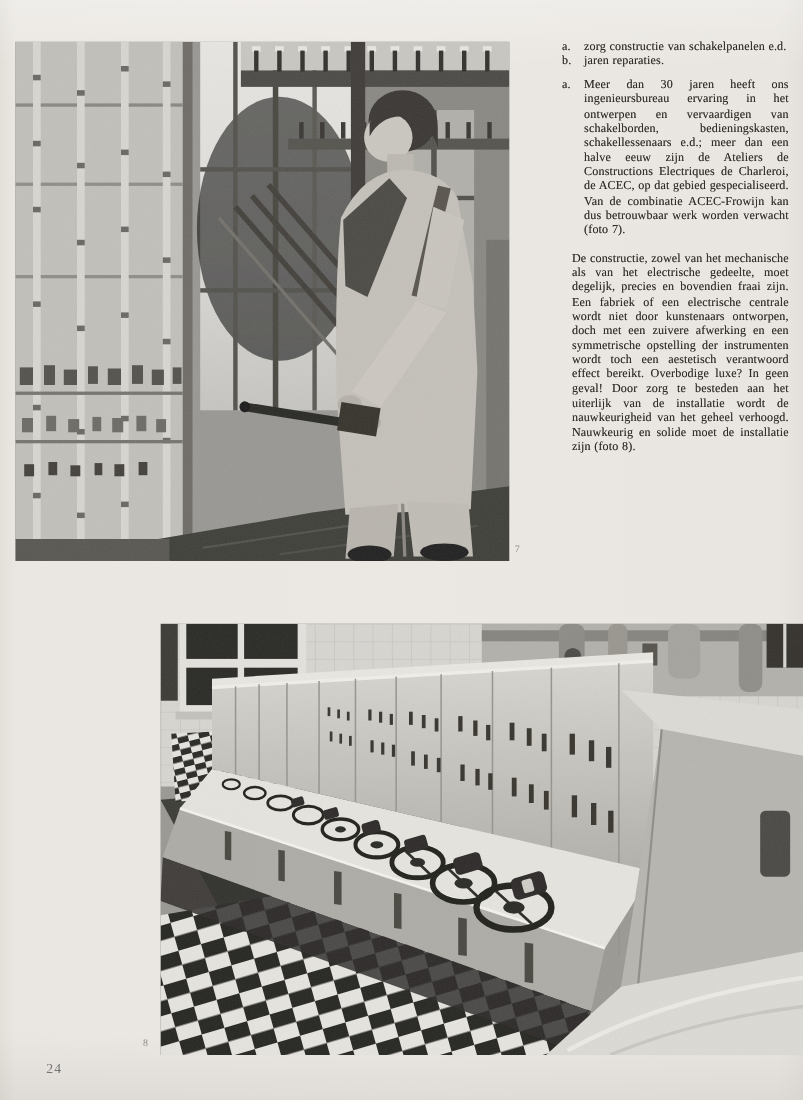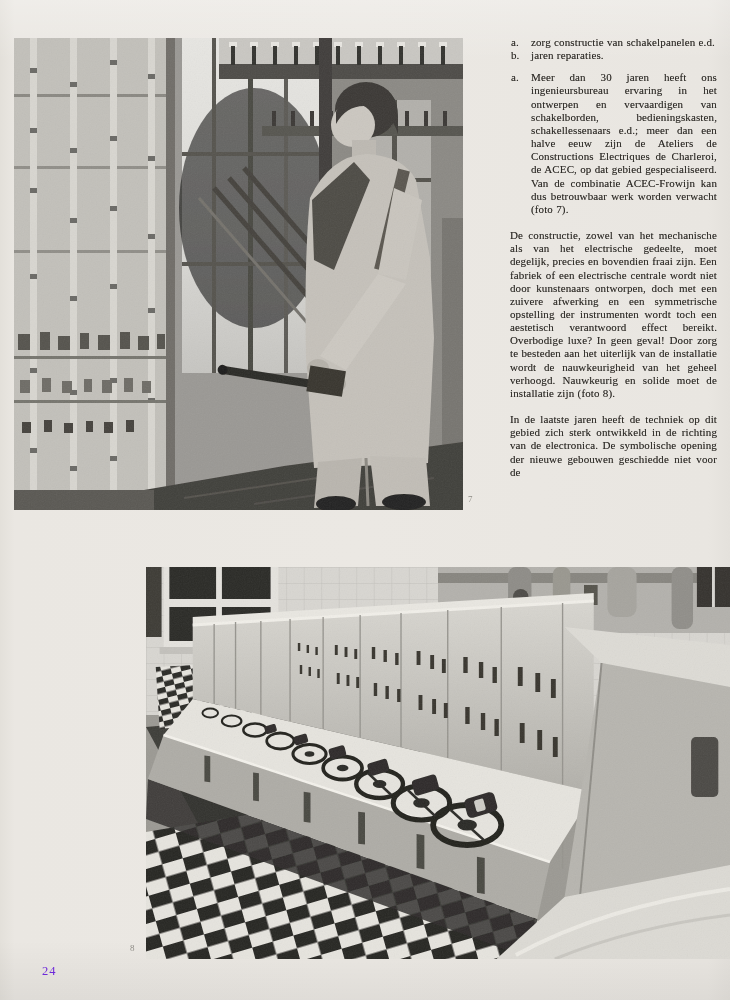"De constructie, zowel van het" .flush { margin: 0 0 13px 0 -> 0 0 13px 10px }
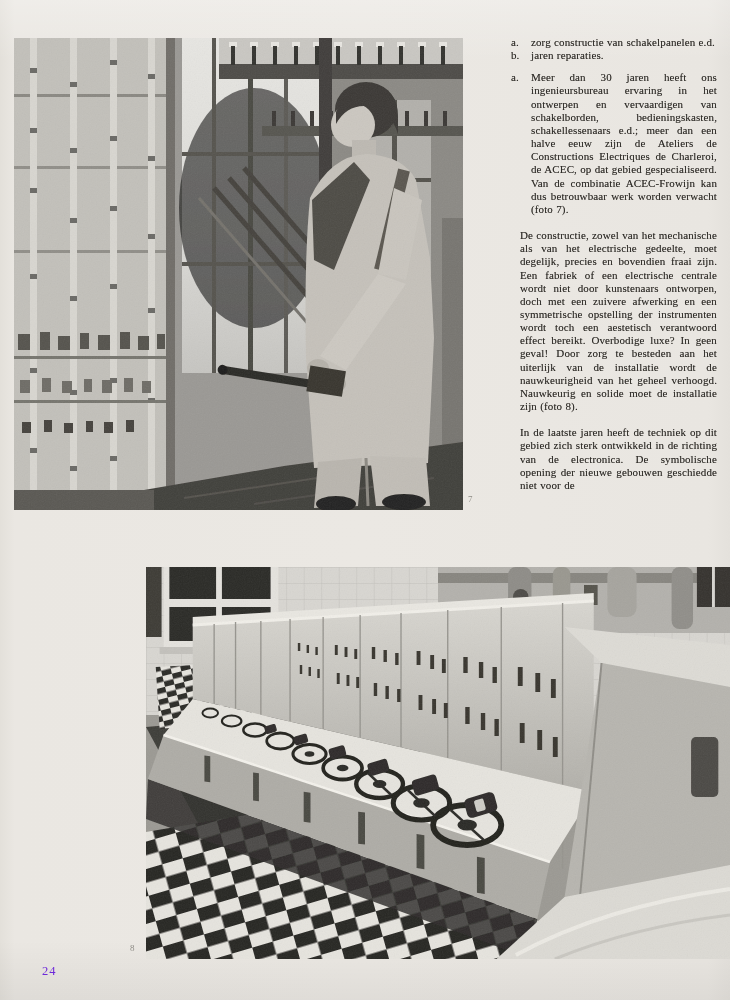"In de laatste jaren heeft" p.flush { html: <p> <span>In de laatste jaren heeft de techniek op dit gebied zich sterk ontwikkeld in de richting van de electronica. De symbolische opening der nieuwe gebouwen geschiedde niet voor de</span> </p> -> none }
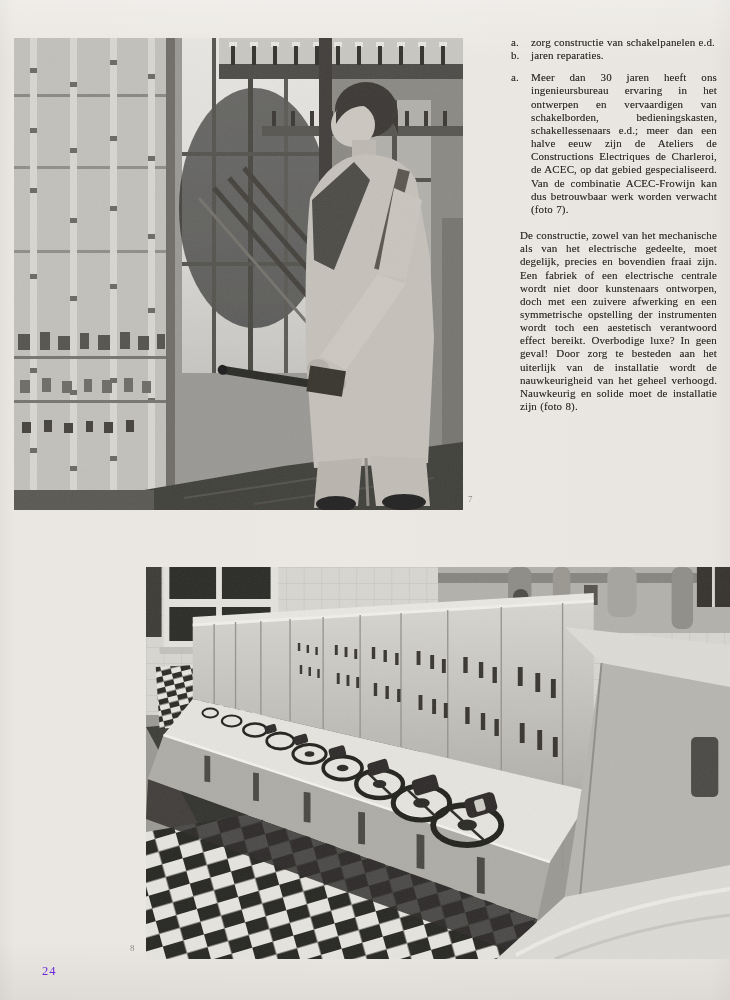"24" .page-num { color: #6d28d9 -> #737373 }
